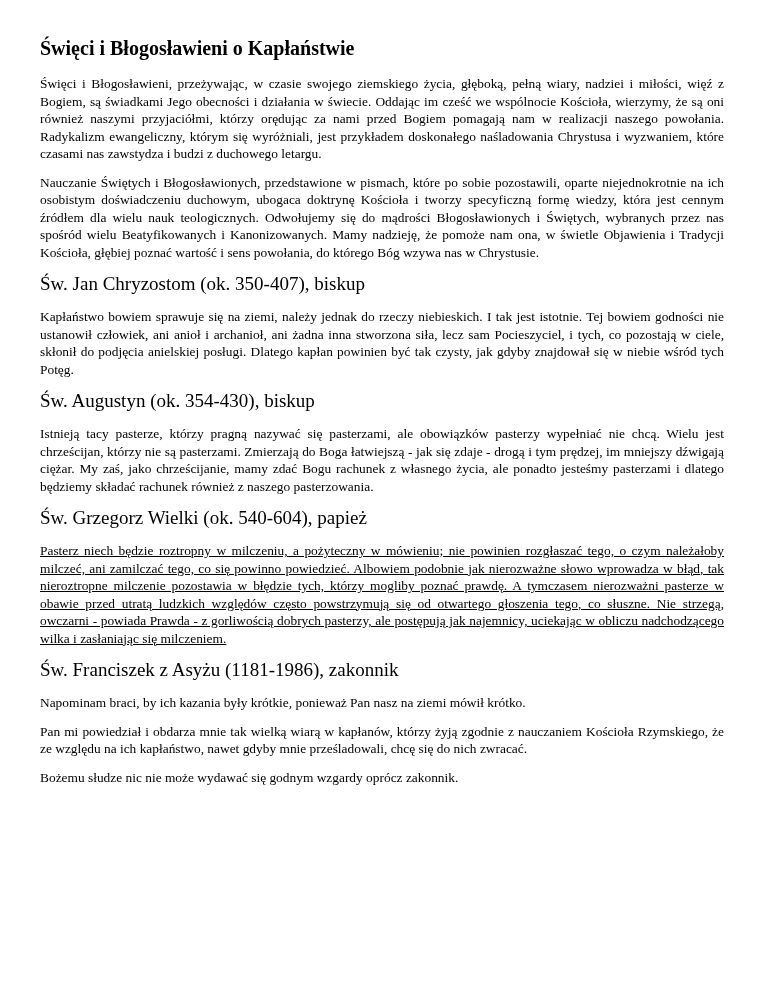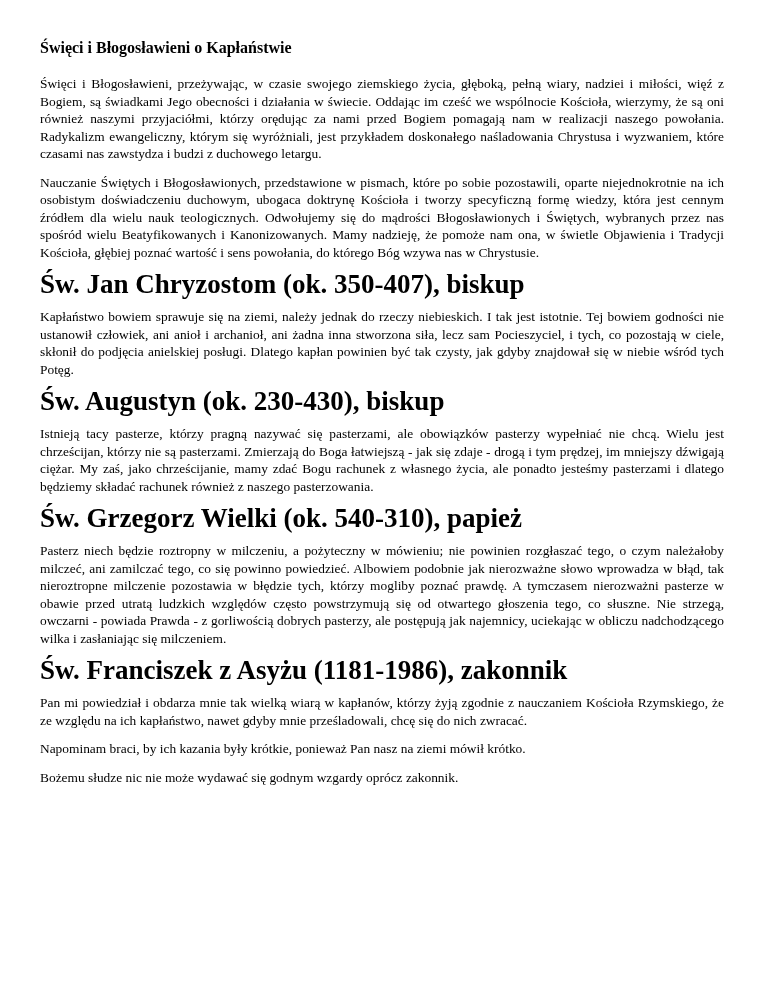"Święci i Błogosławieni o Kapłaństwie" h1.doc-title { font-size: 16px -> 20px }
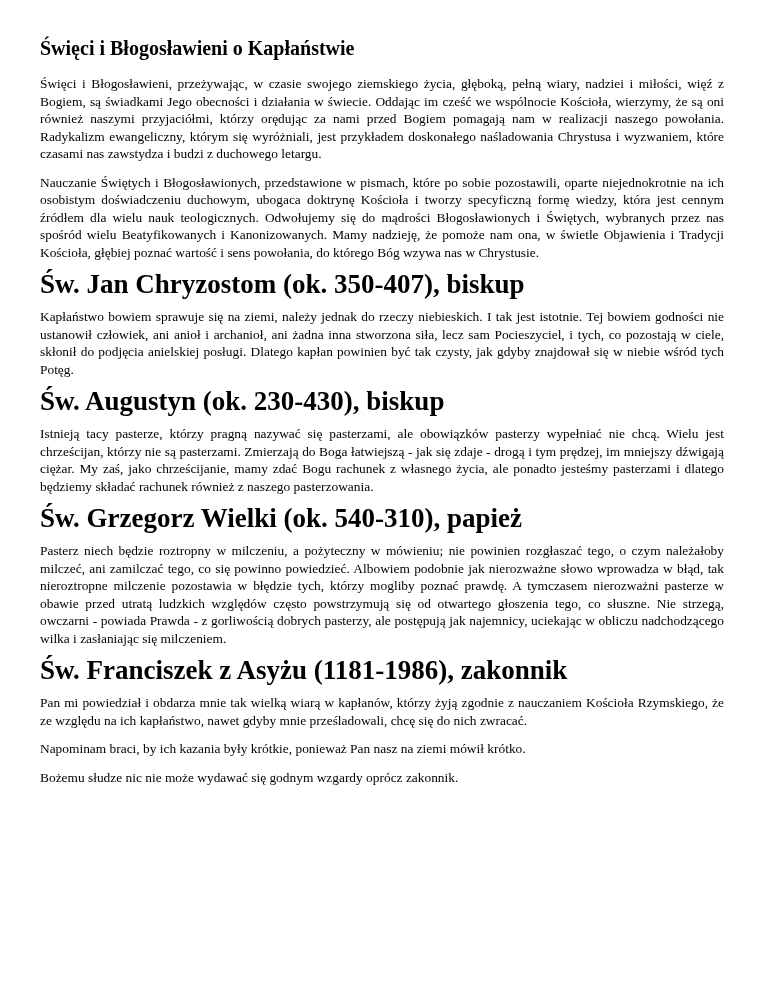"Św. Jan Chryzostom (ok. 350-407)," h2.section-heading { font-size: 27px -> 19px; font-weight: bold -> normal }
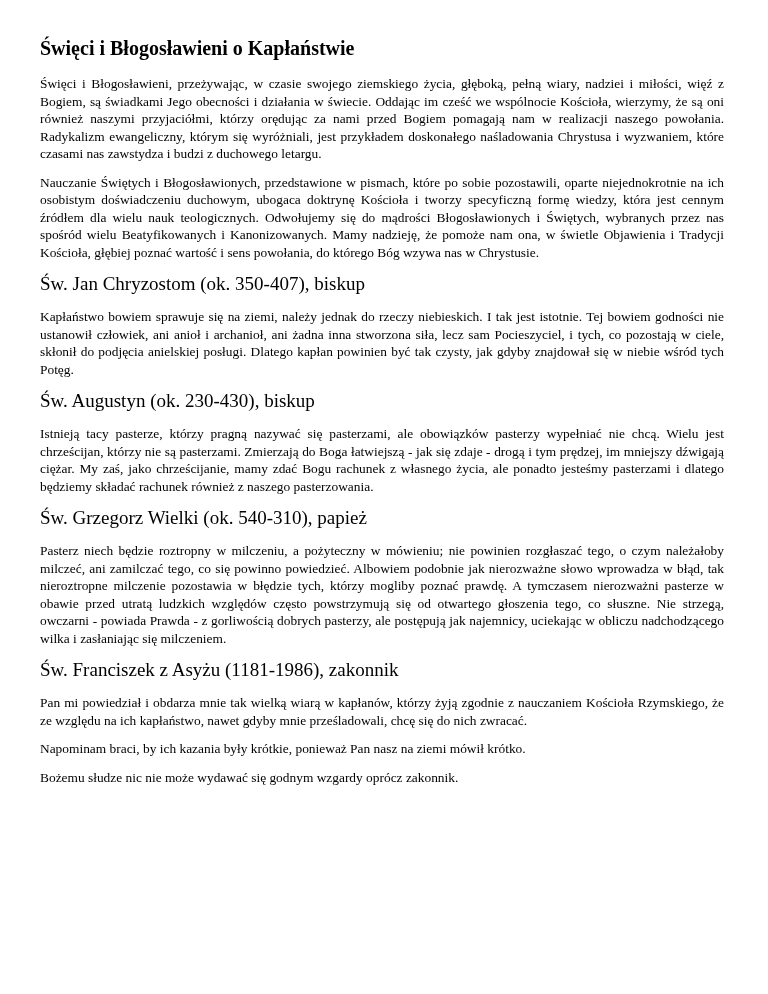"Św. Augustyn (ok. 230-430), biskup" h2.section-heading { text: 230-430 -> 354-430 }
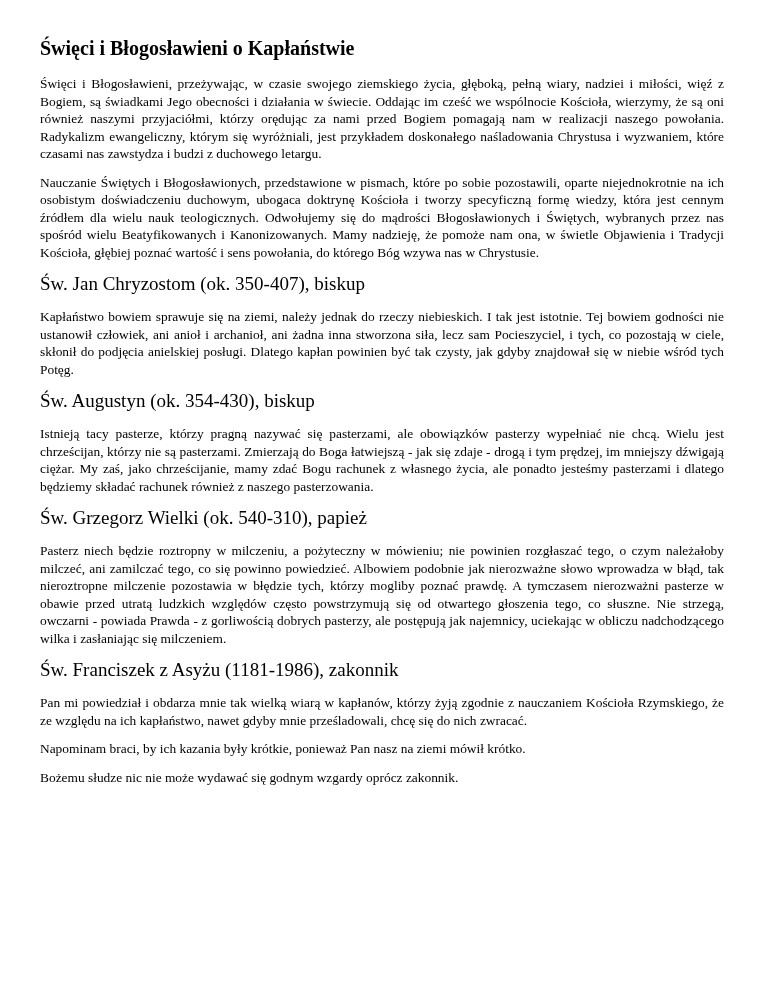"Św. Grzegorz Wielki (ok. 540-310)," h2.section-heading { text: 540-310 -> 540-604 }
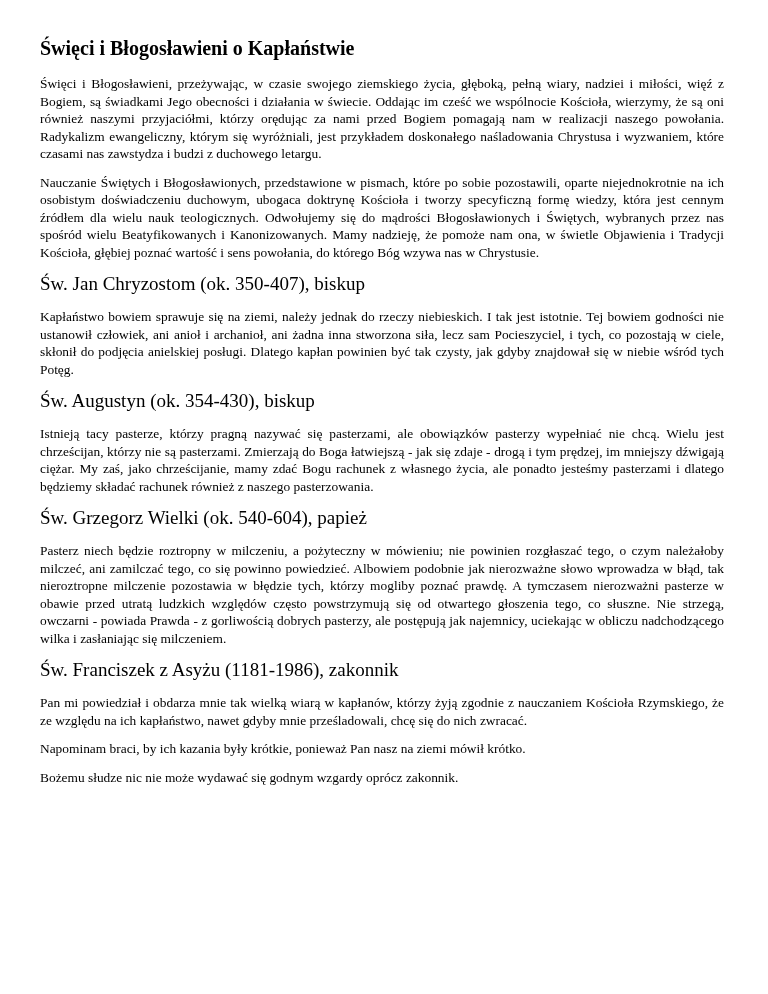"Pasterz niech będzie roztropny w" p.body-paragraph.underlined { text-decoration: none -> underline }
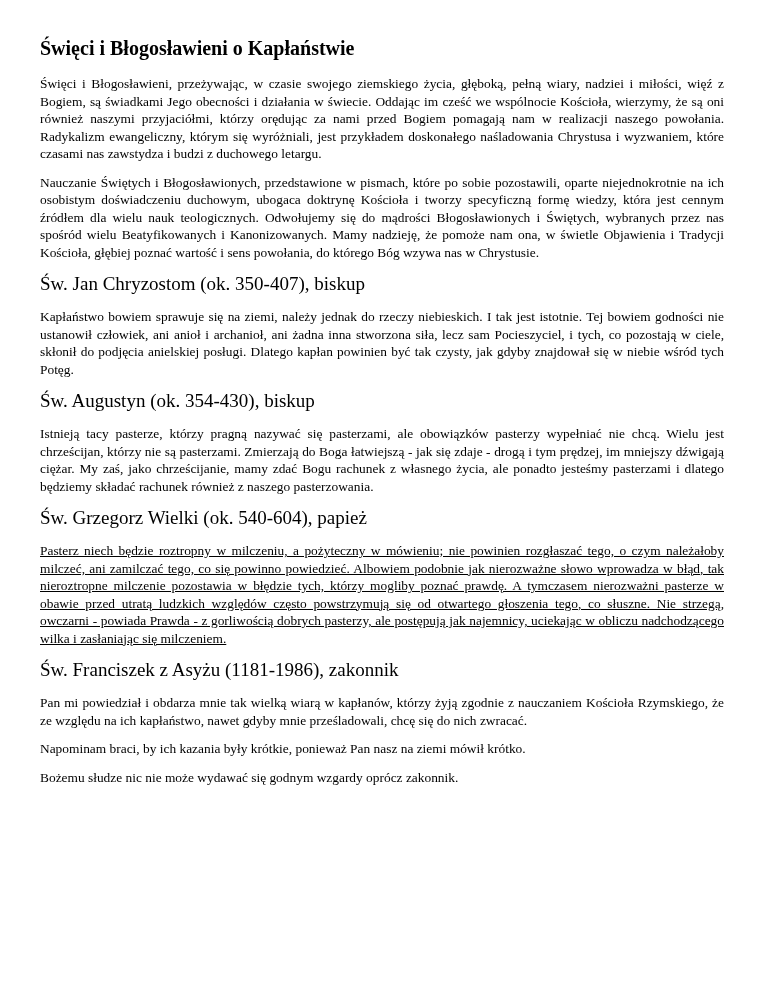"Pan mi powiedział i obdarza" p.body-paragraph { order: before "Napominam braci, by ich kazania" -> after "Napominam braci, by ich kazania" }
